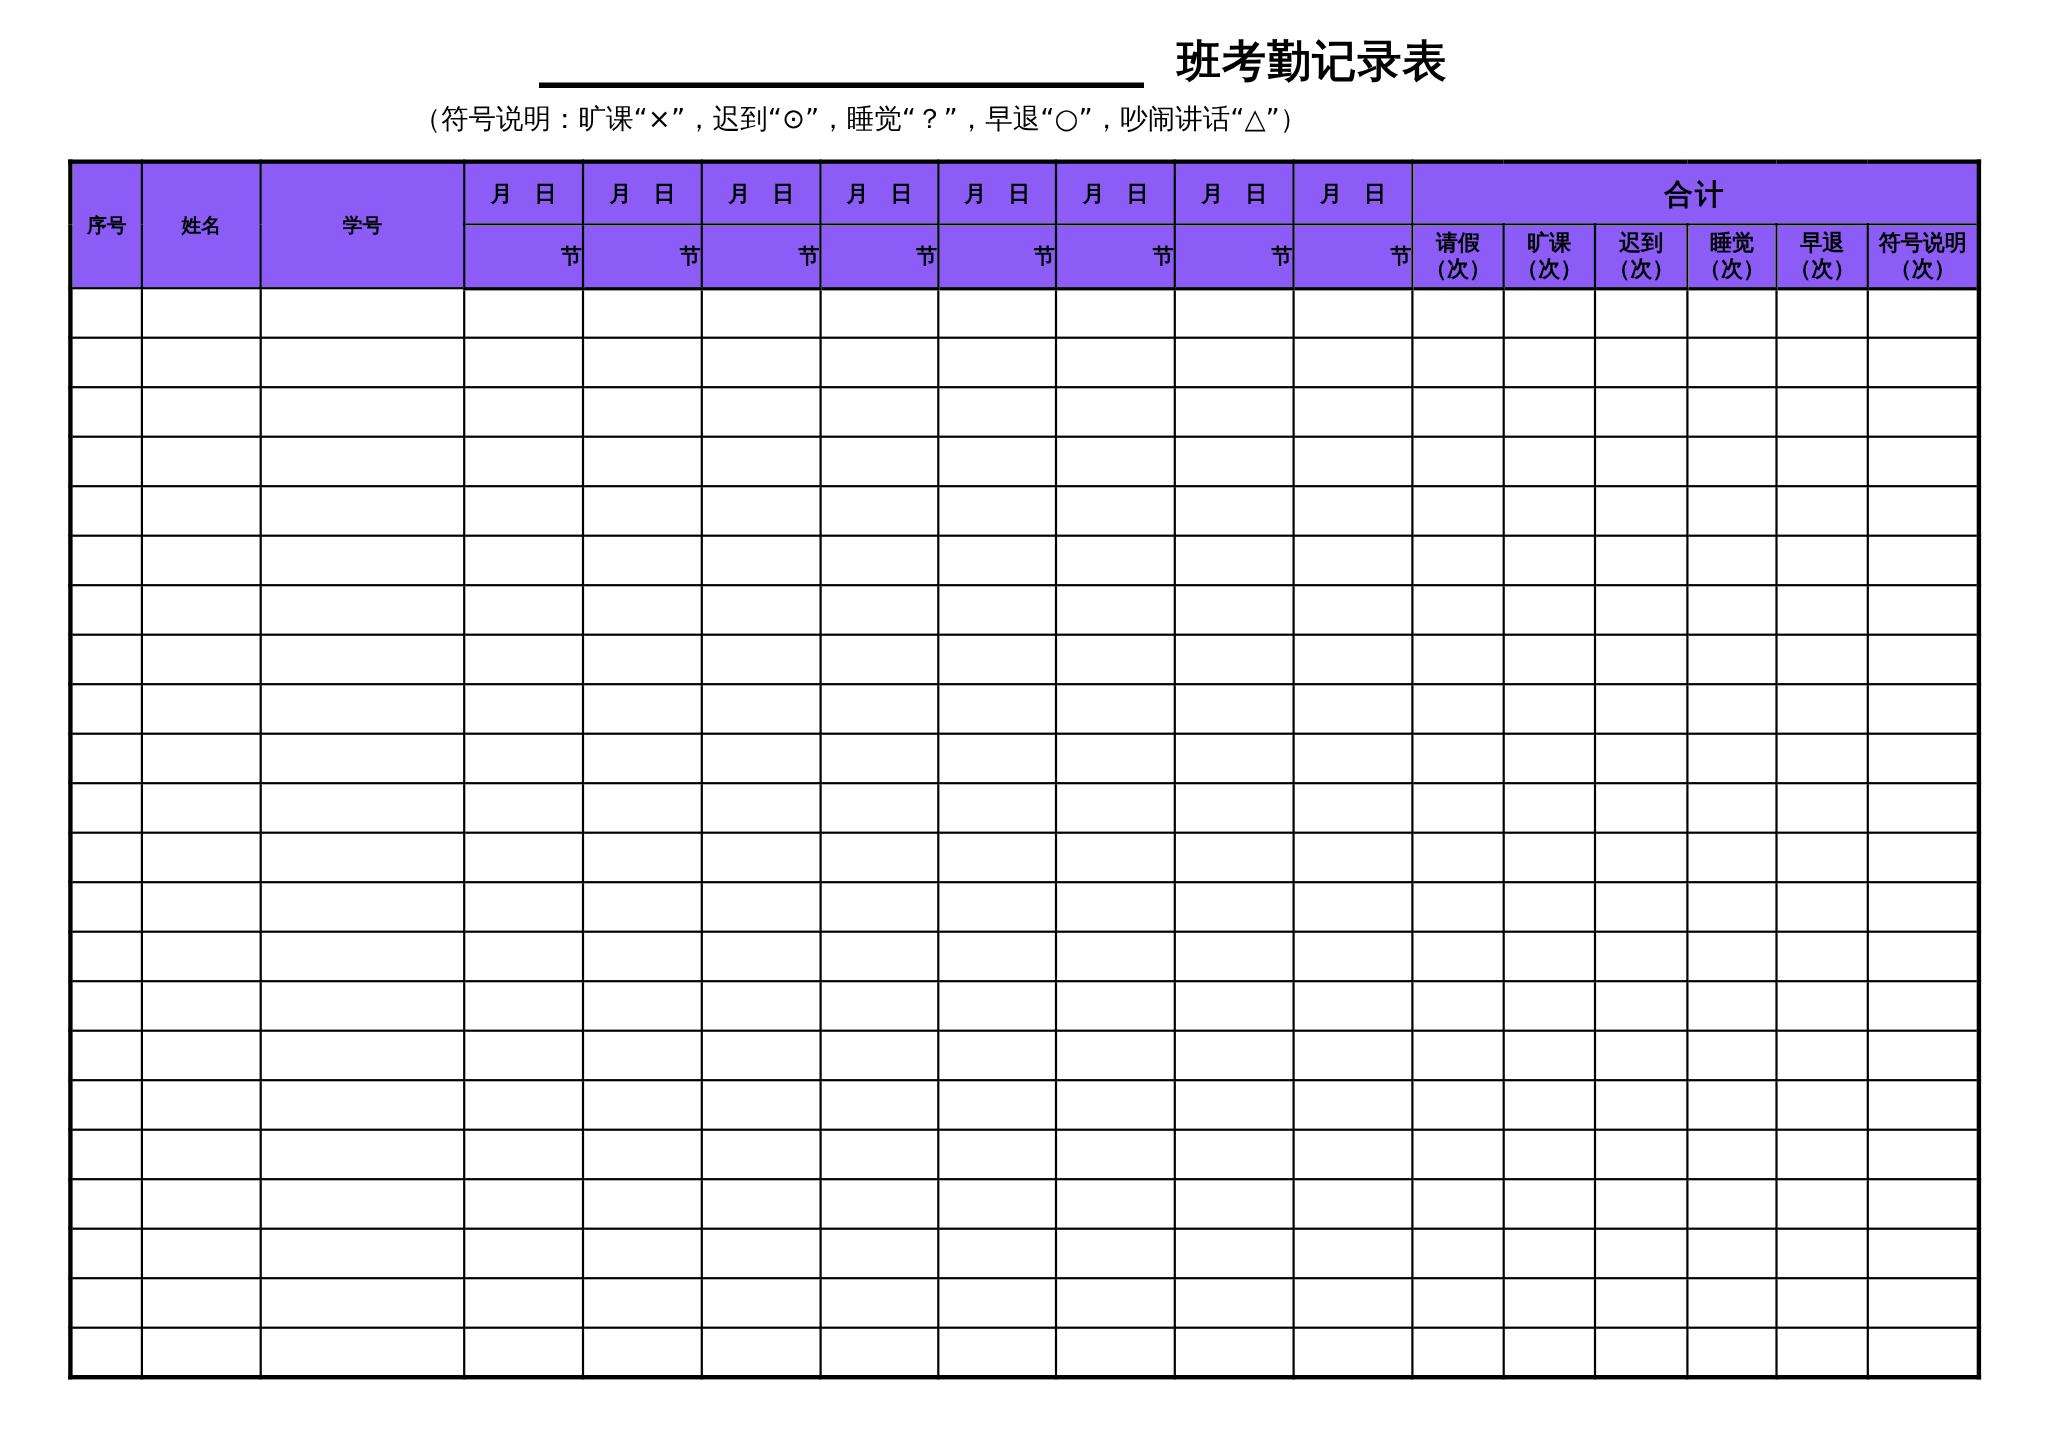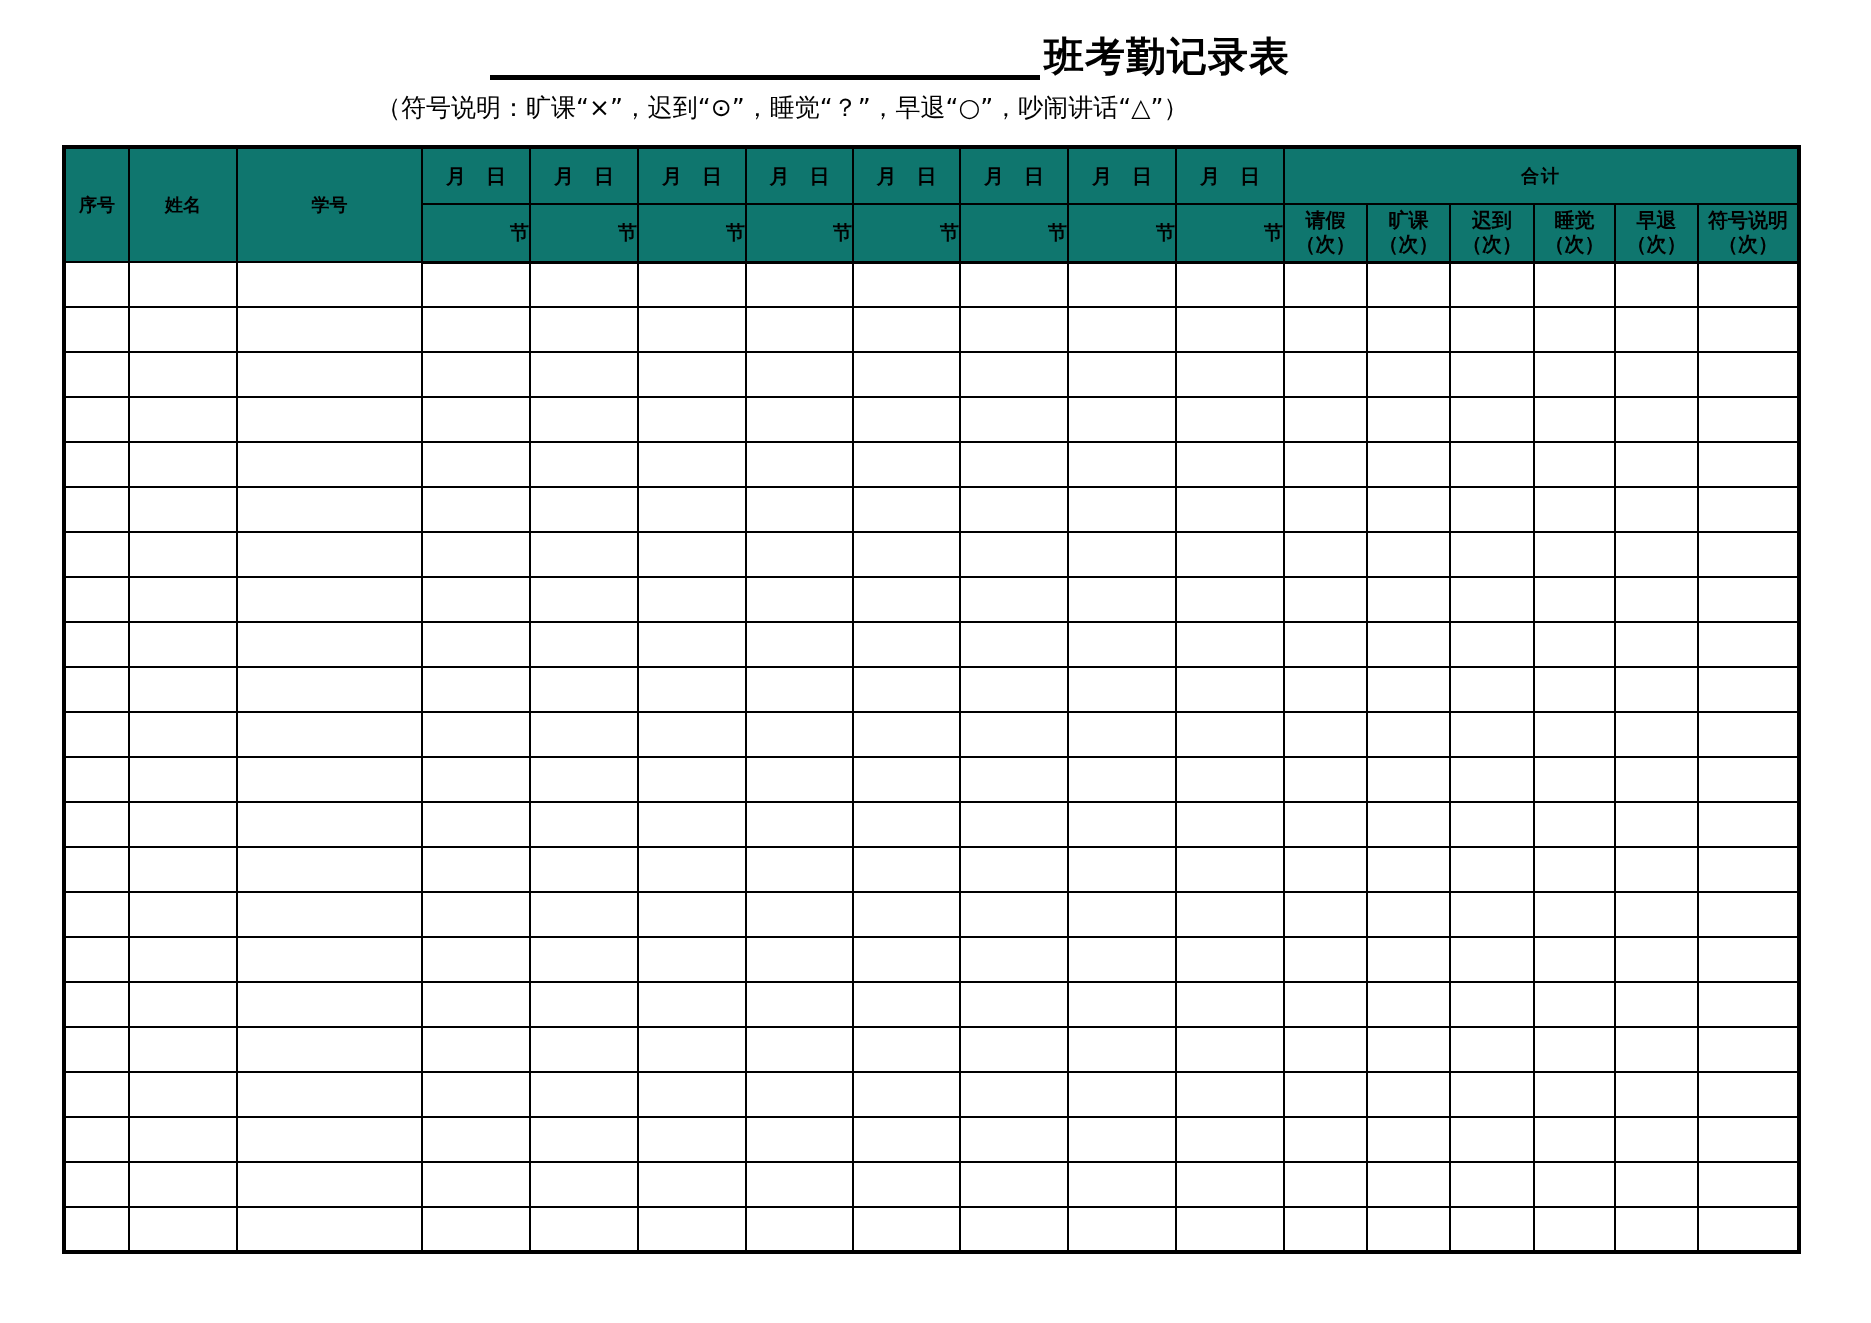"班考勤记录表" .title-text { margin-left: 4px -> 30px }
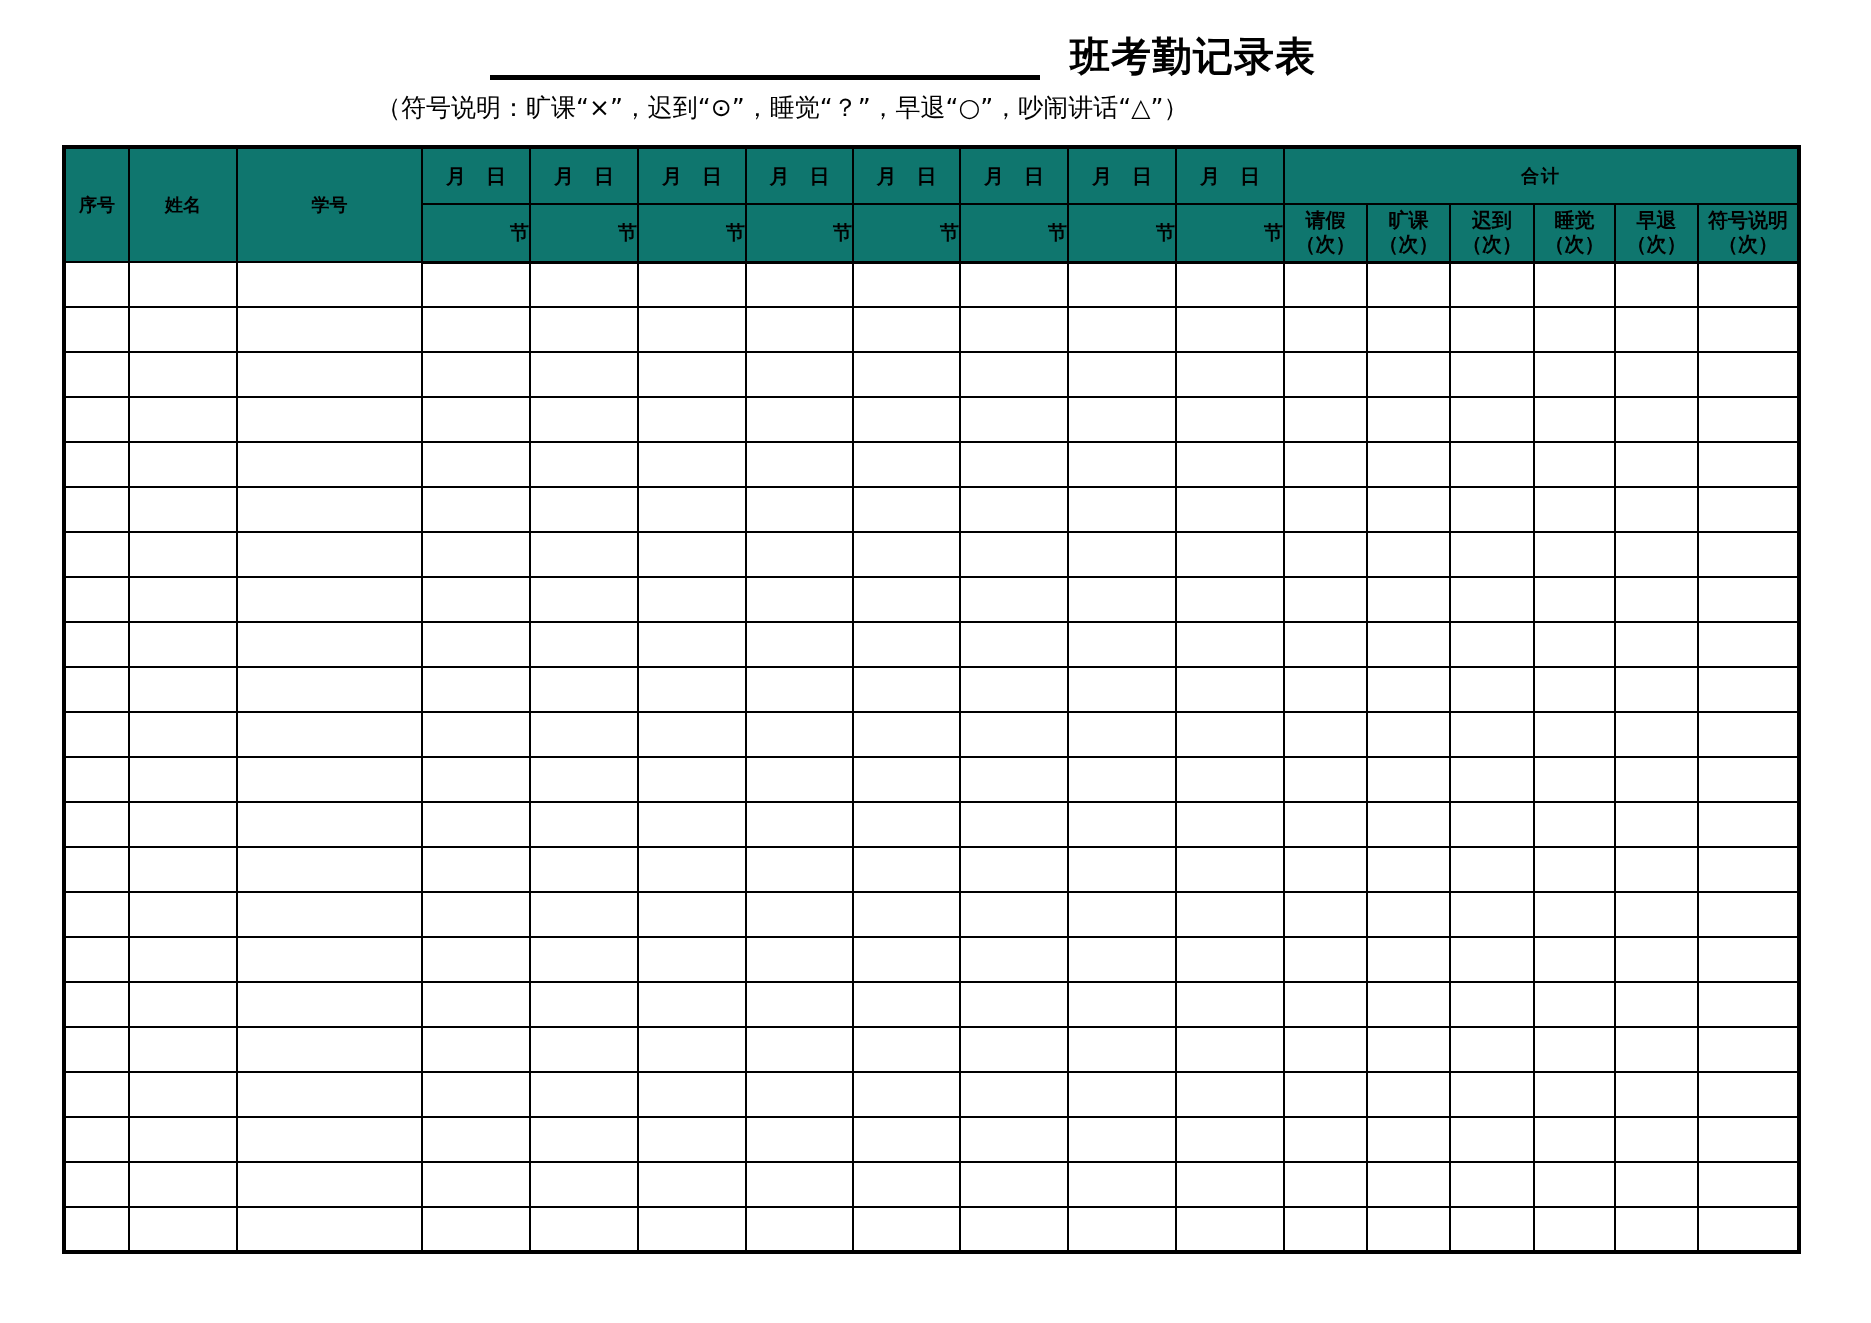"月 日" thead th { background: #0f766e -> #8b5cf6 }
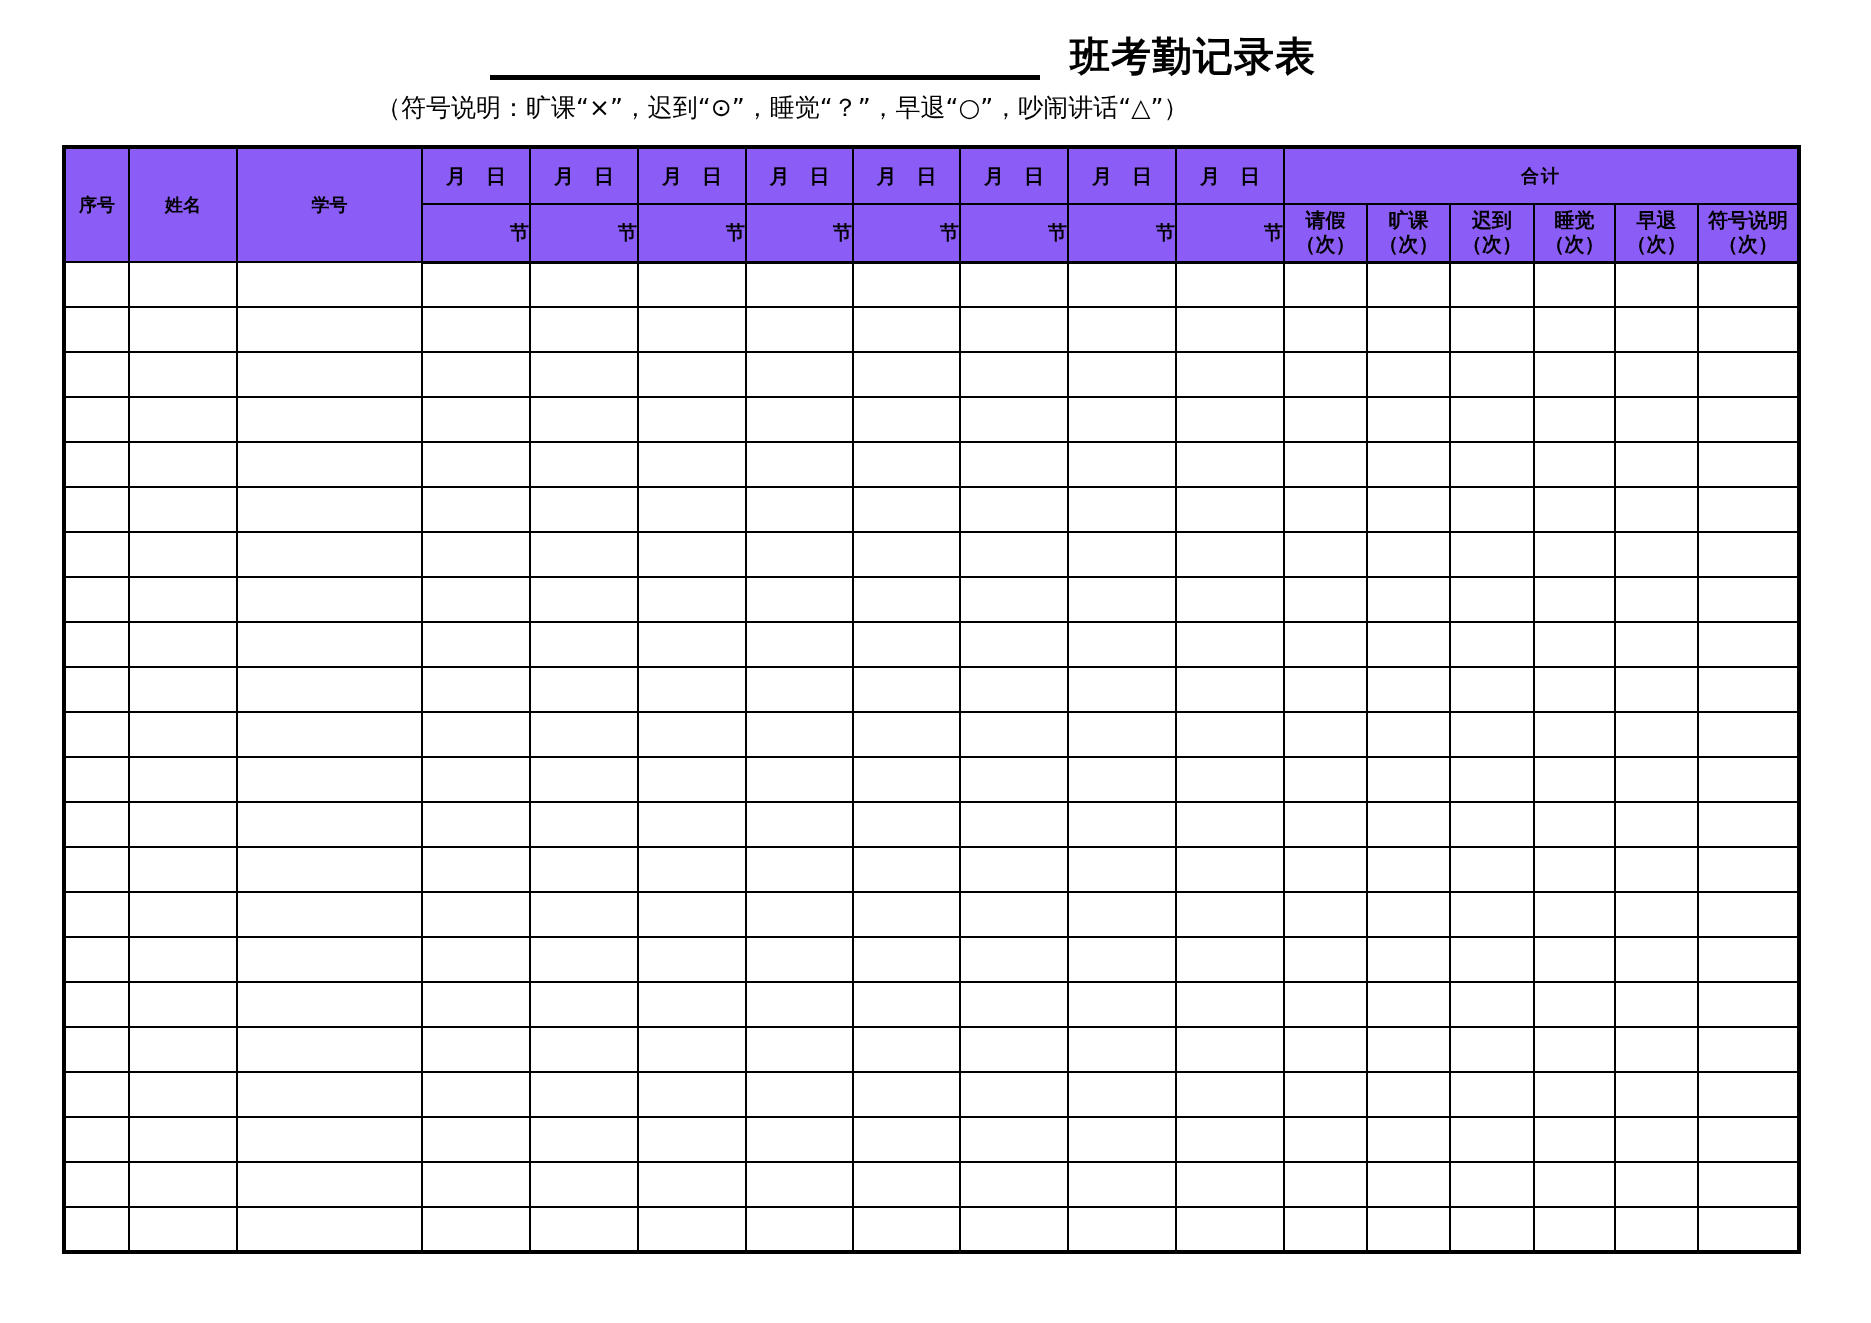"合计" .c-total { font-size: 18px -> 26px }
